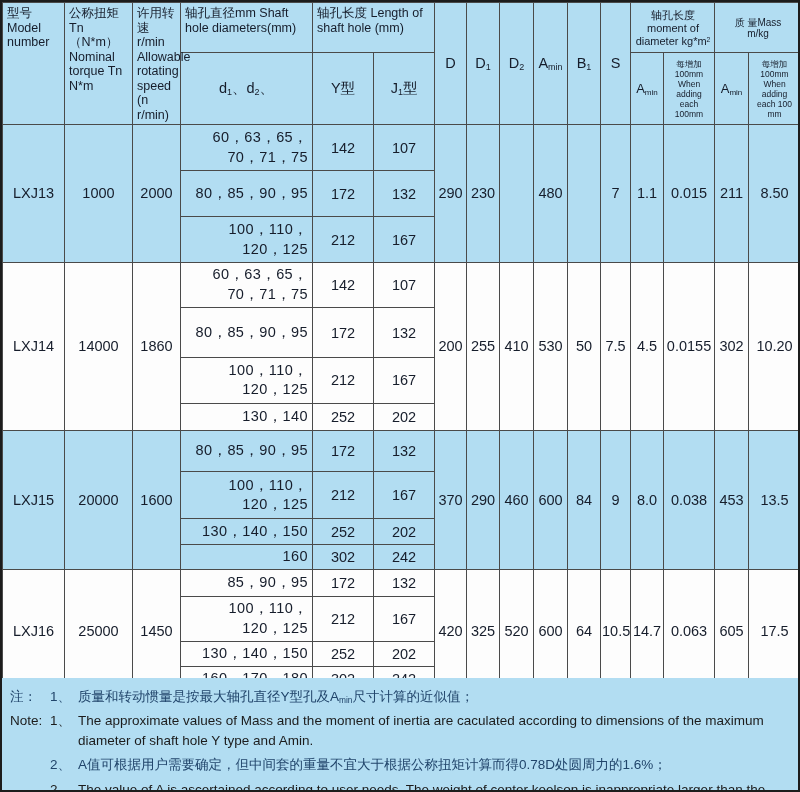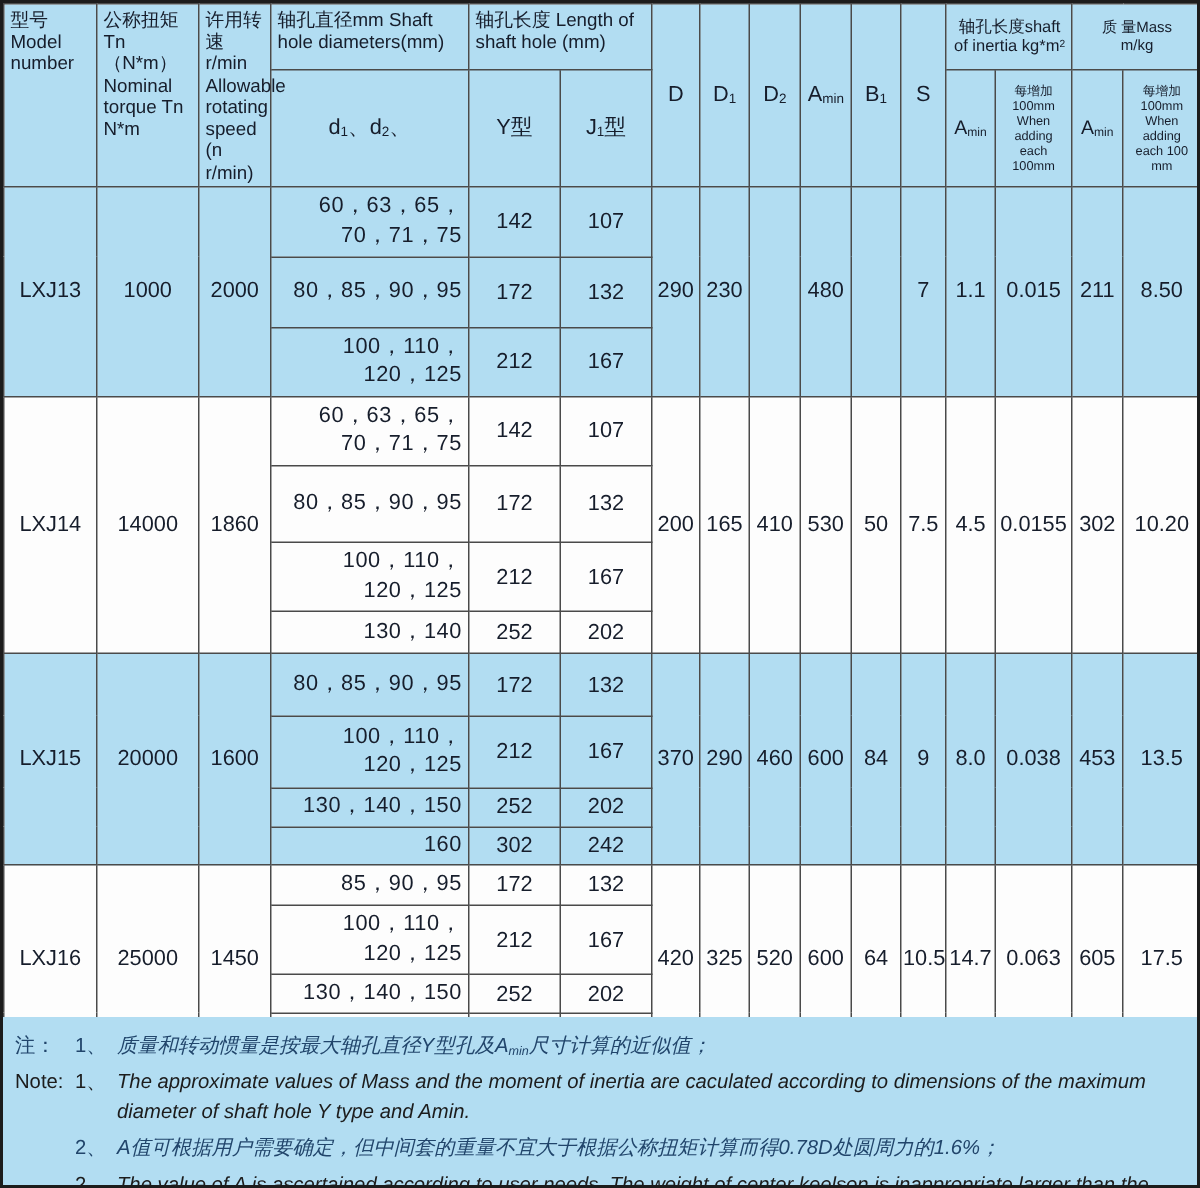"shaft of inertia kg*m" span.enline { text: shaft of inertia -> moment of diameter }
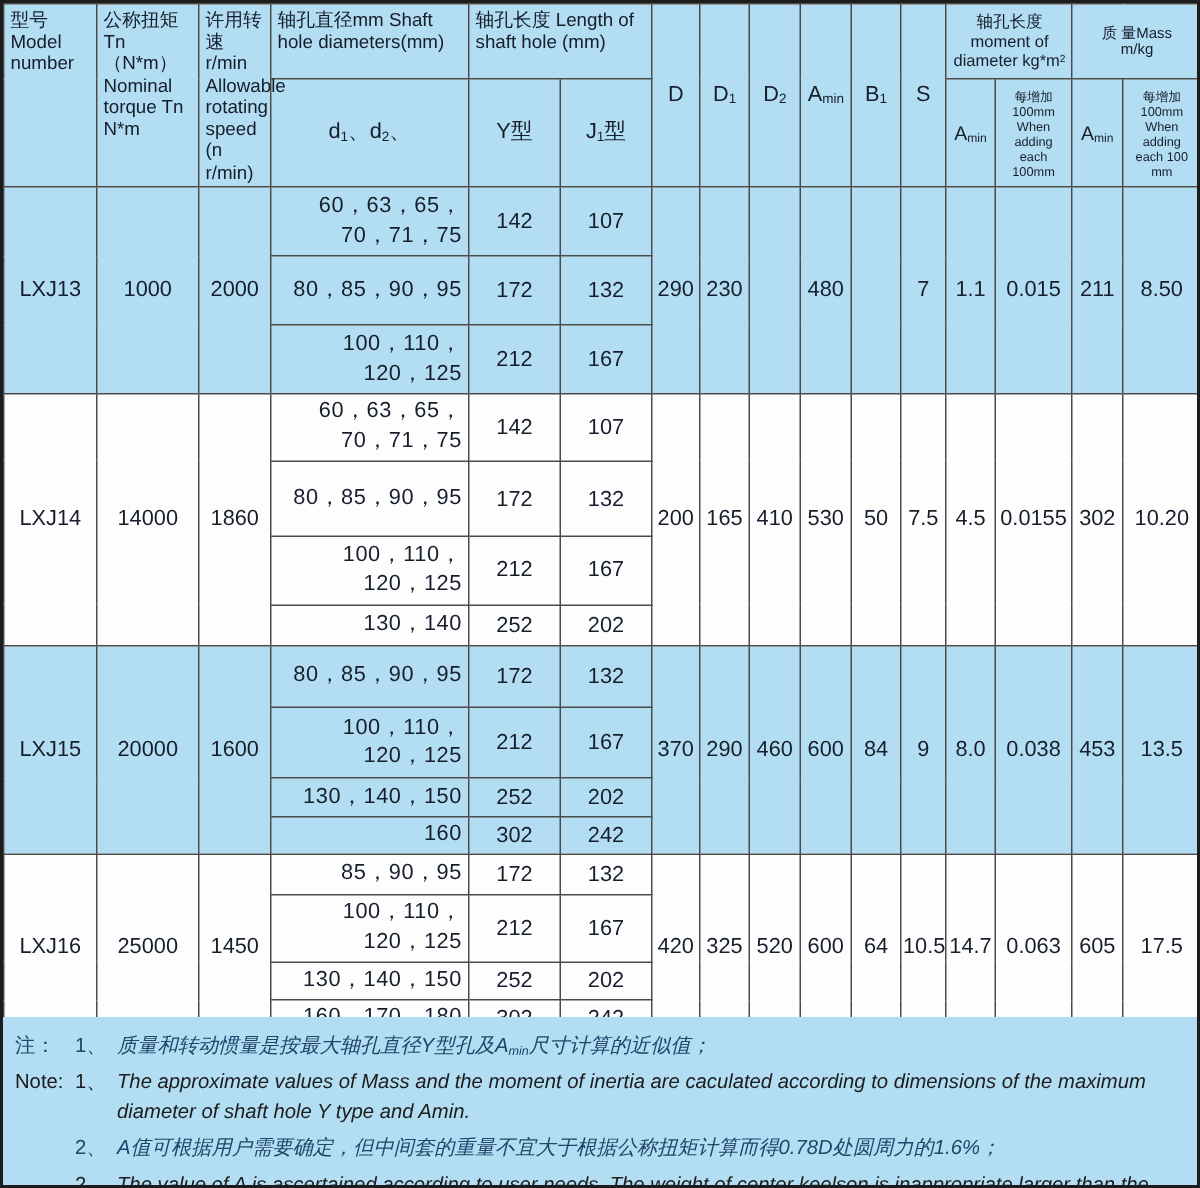"165" td { text: 165 -> 255 }
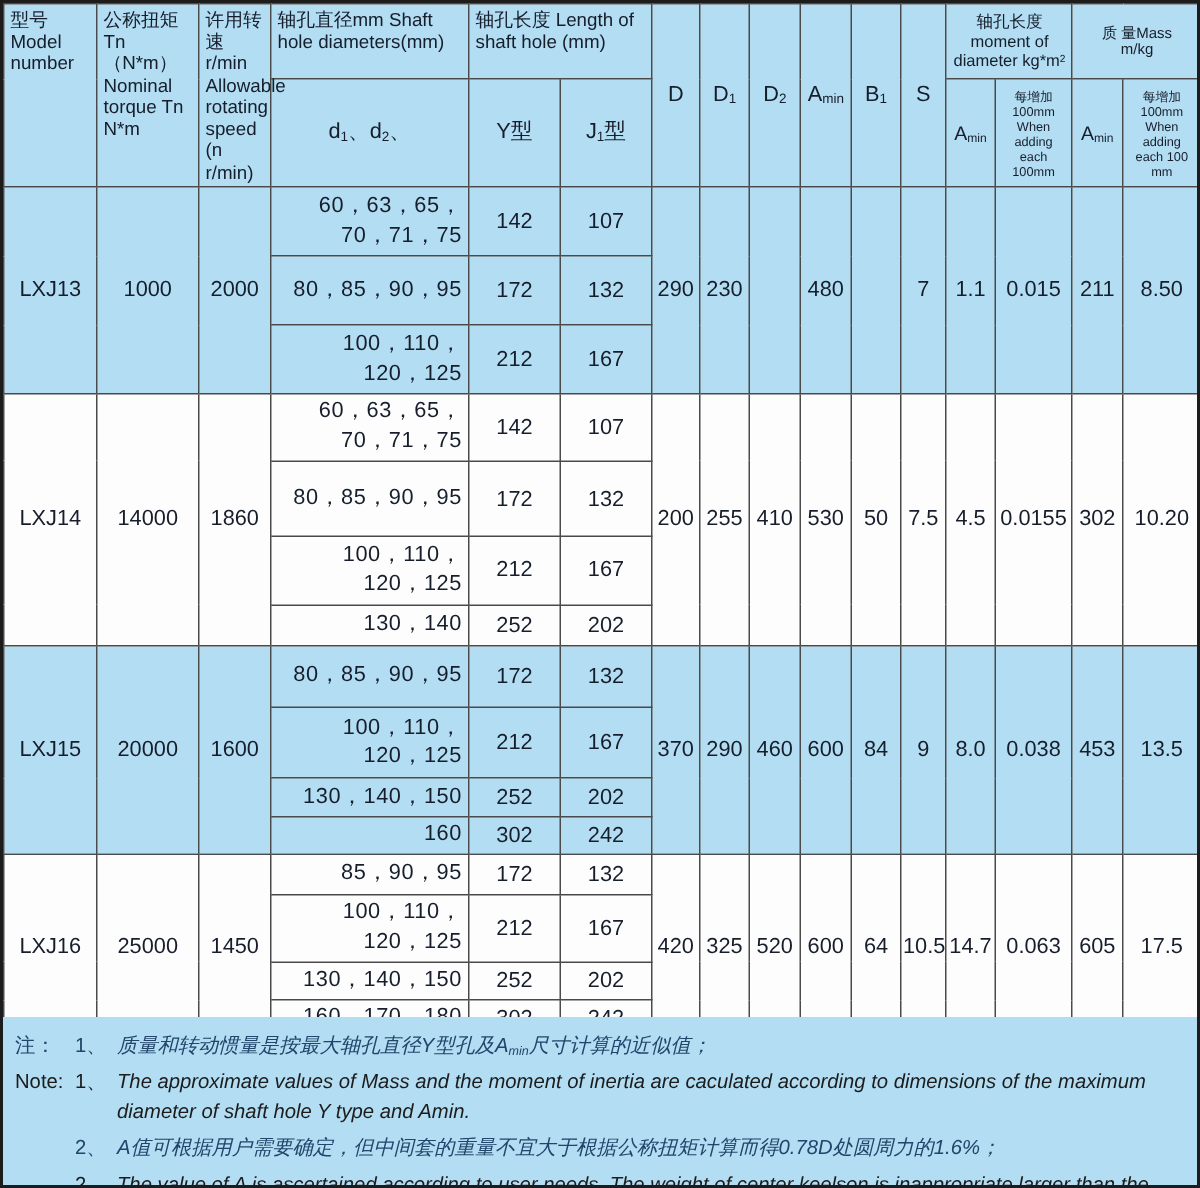"质量和转动惯量是按最大轴孔直径Y型孔及Amin尺寸计算的近似值；" .note-text { font-style: italic -> none }
